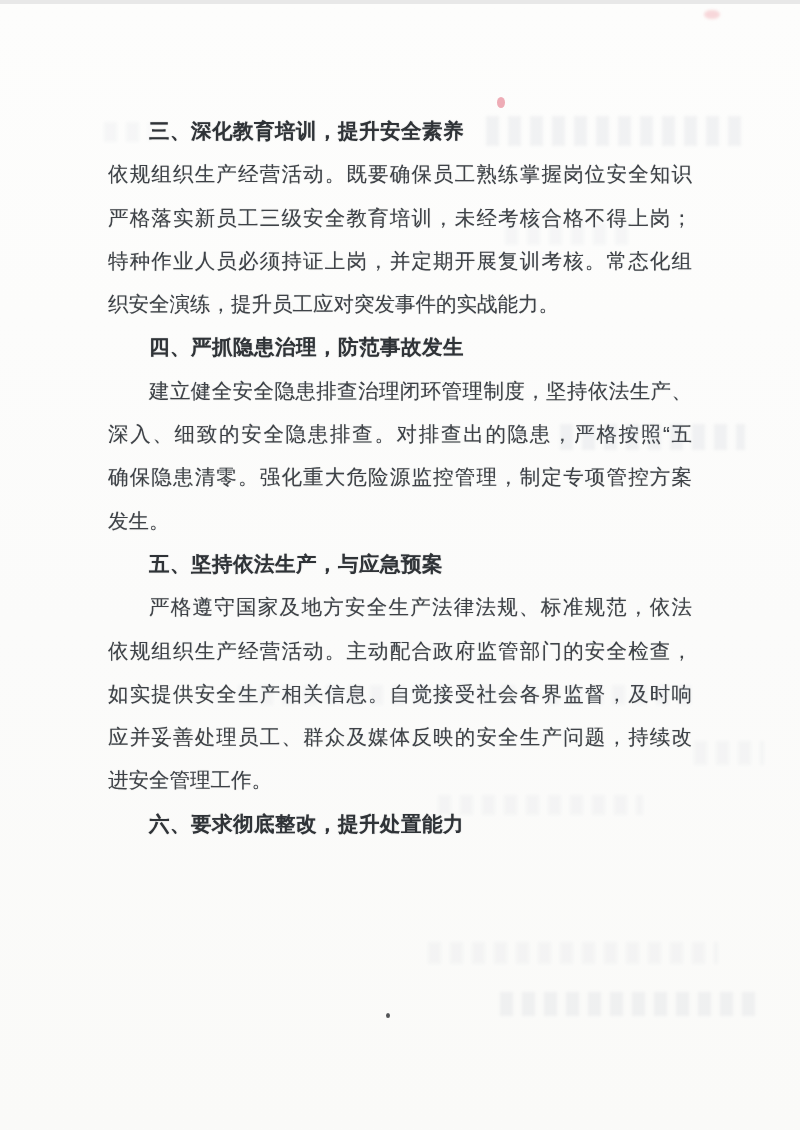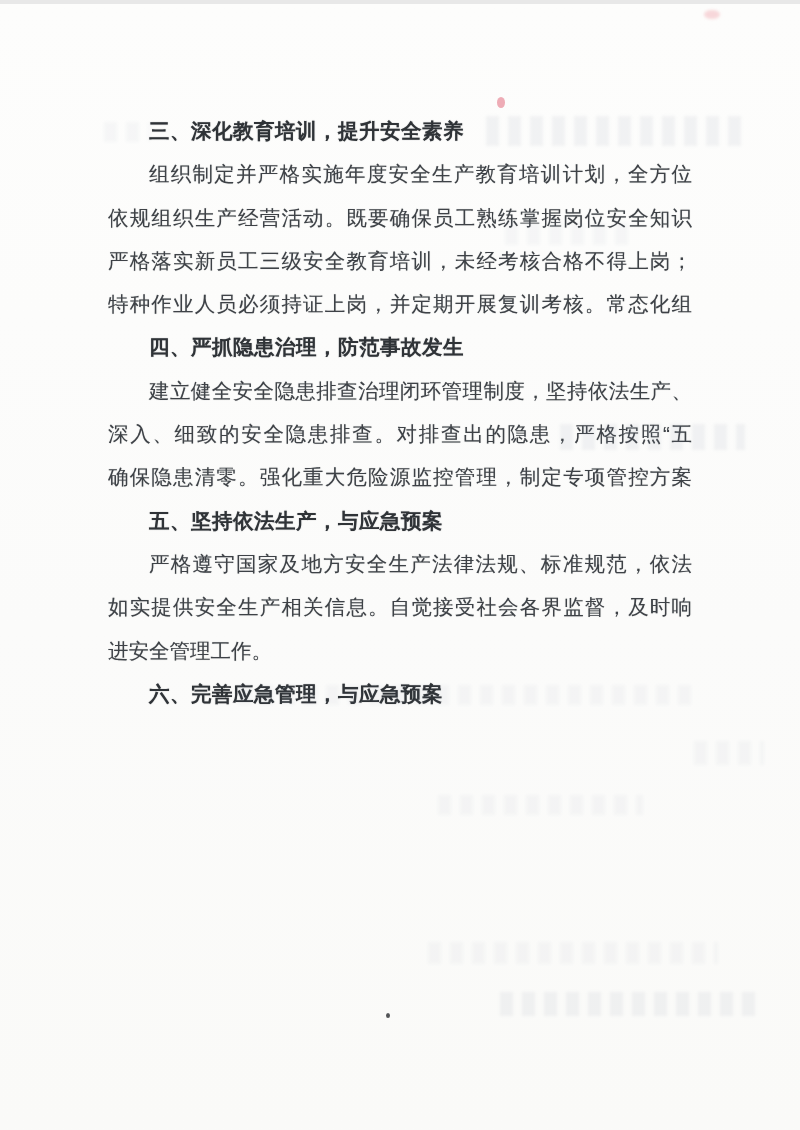"组织制定并严格实施年度安全生产教育培训计划，全方位" div.line { html: <div>组织制定并严格实施年度安全生产教育培训计划，全方位</div> -> none }
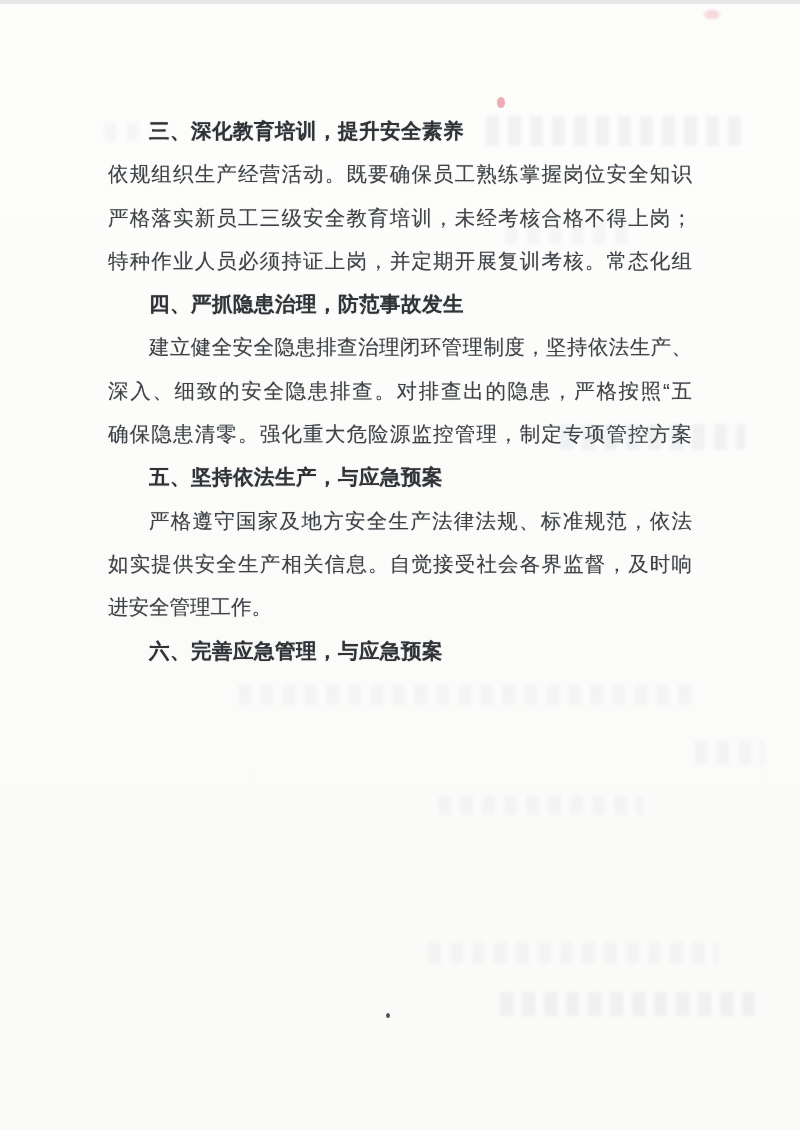"织安全演练，提升员工应对突发事件的实战能力。" div.line { html: none -> <div>织安全演练，提升员工应对突发事件的实战能力。</div> }
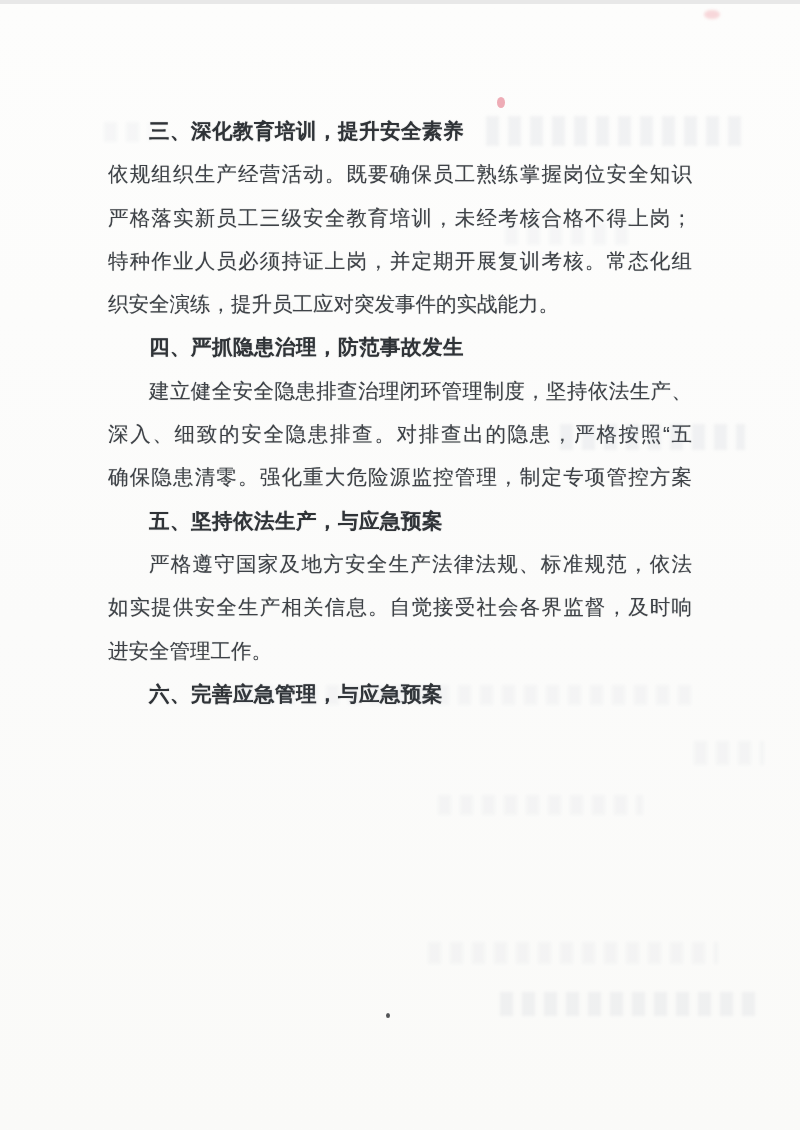"发生。" div.line { html: none -> <div>发生。</div> }
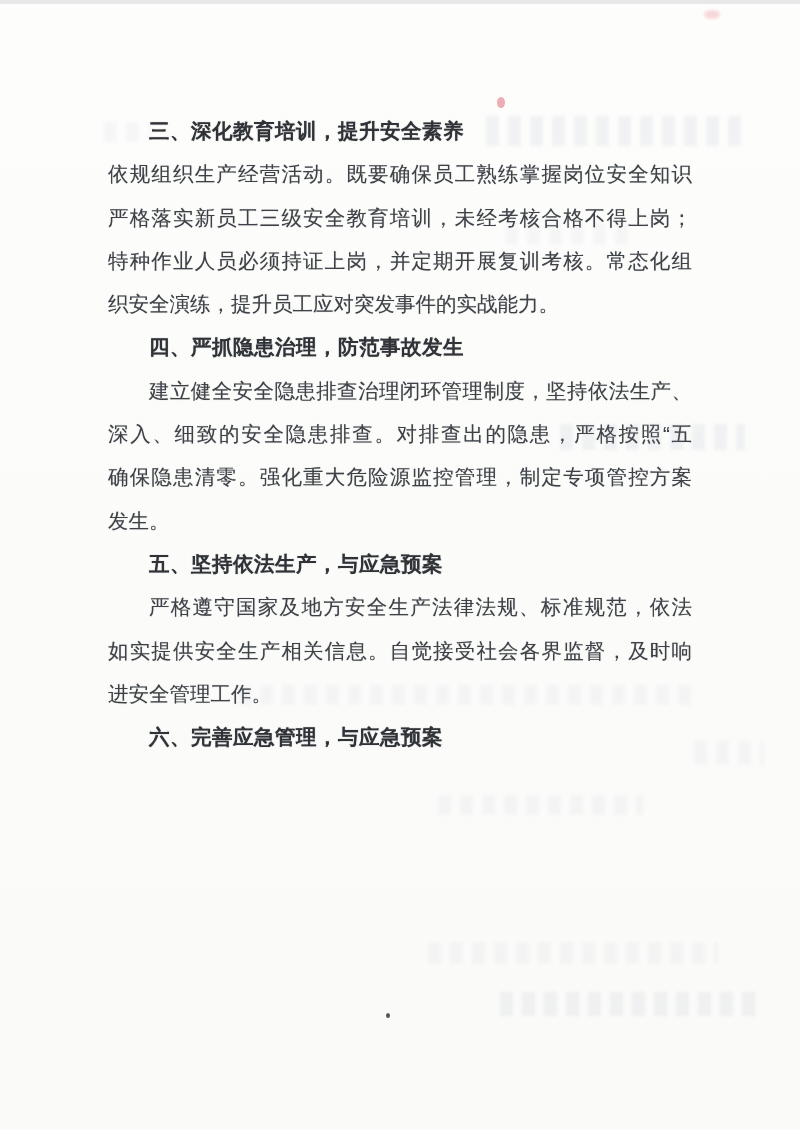"依规组织生产经营活动。主动配合政府监管部门的安全检查，" div.line { html: none -> <div>依规组织生产经营活动。主动配合政府监管部门的安全检查，</div> }
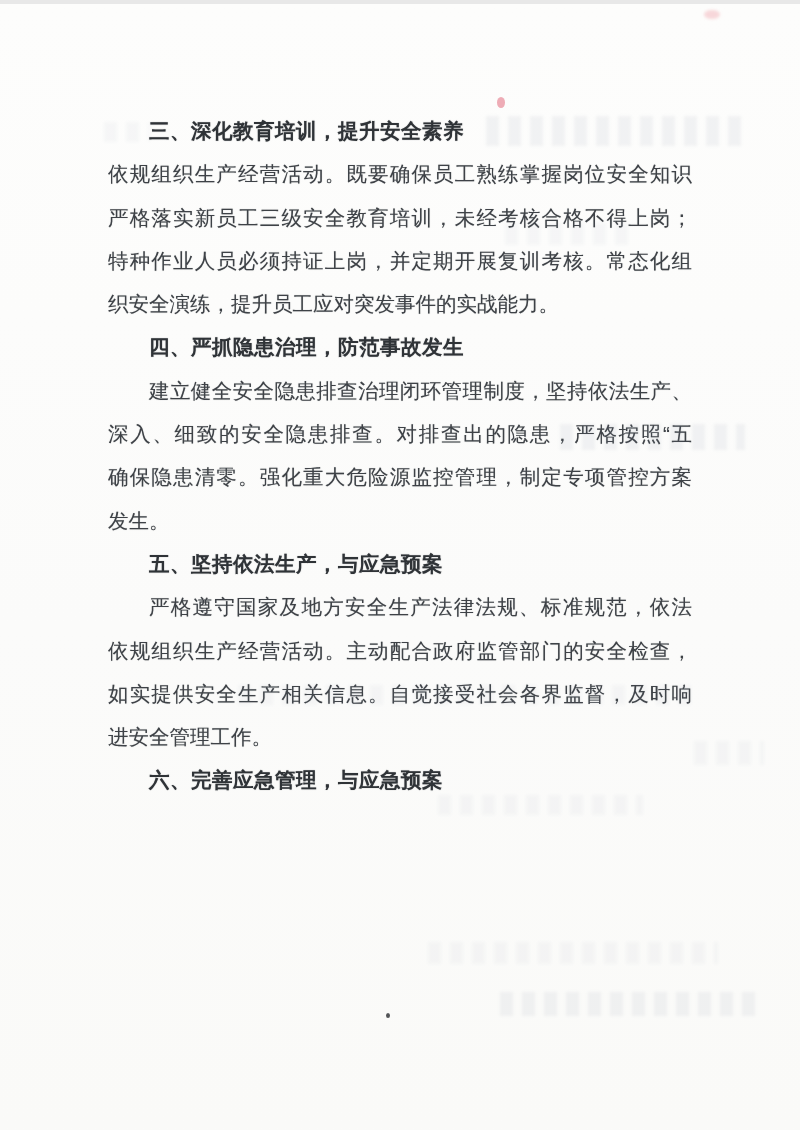"应并妥善处理员工、群众及媒体反映的安全生产问题，持续改" div.line { html: none -> <div>应并妥善处理员工、群众及媒体反映的安全生产问题，持续改</div> }
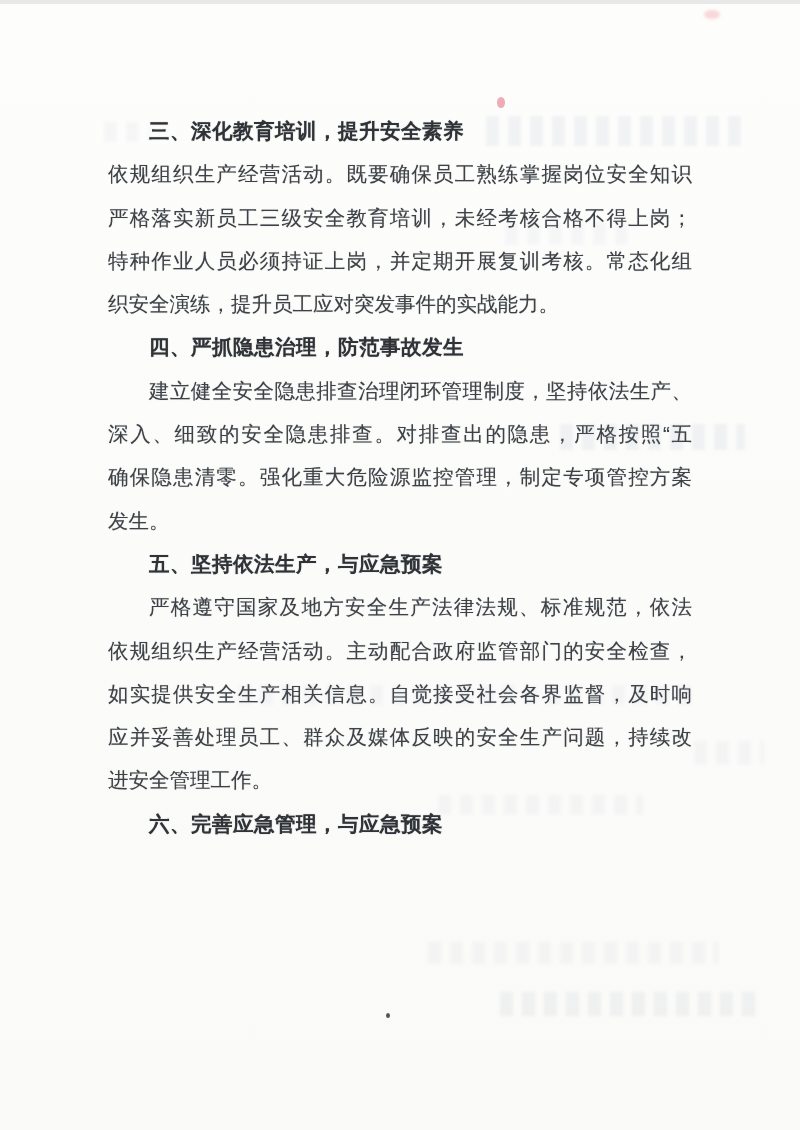"六、完善应急管理，与应急预案" div.line { text: 完善应急管理，与应急预案 -> 要求彻底整改，提升处置能力 }
